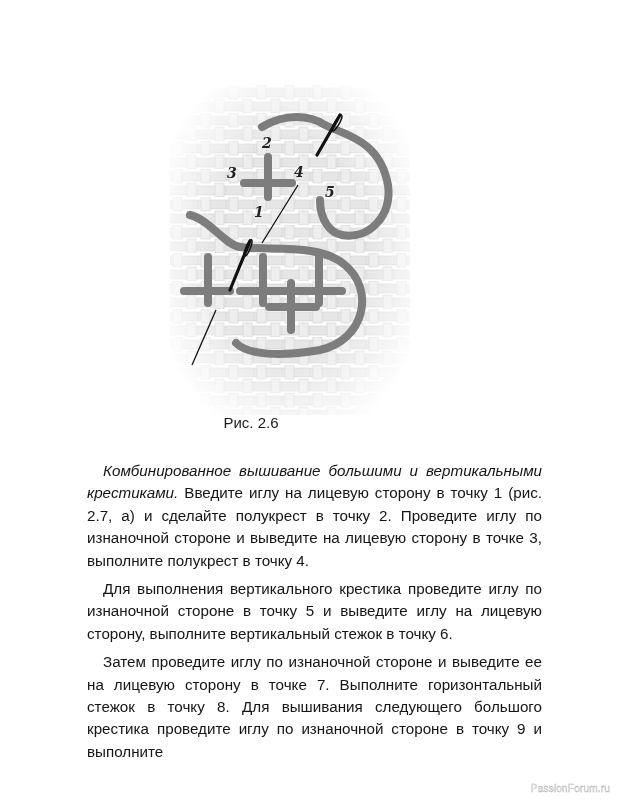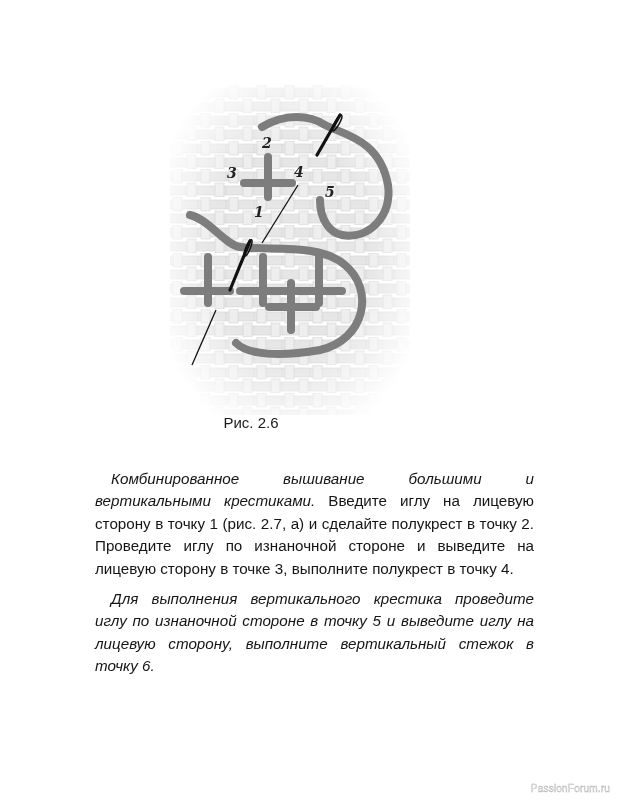"Комбинированное вышивание большими и" .text p { margin: 8px -> 0 }
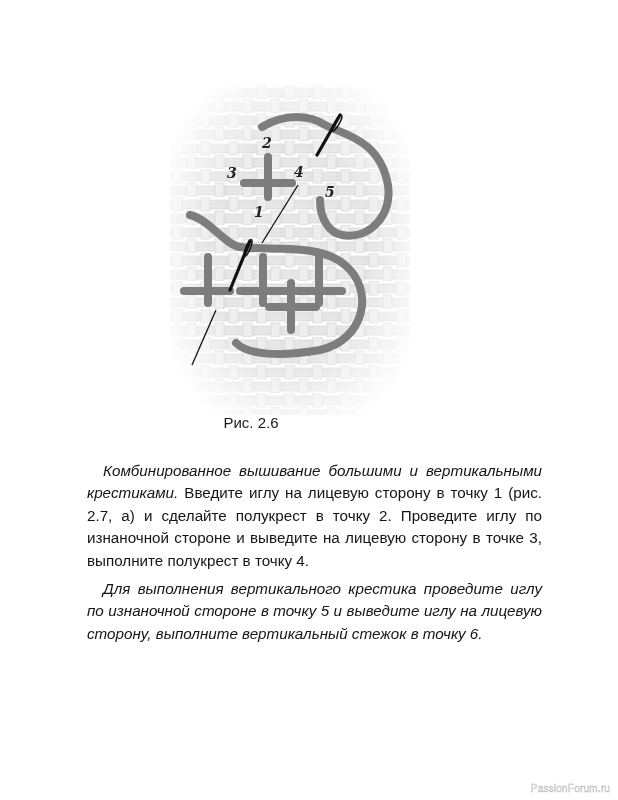"Для выполнения вертикального крестика" .text p + p { font-style: italic -> none }
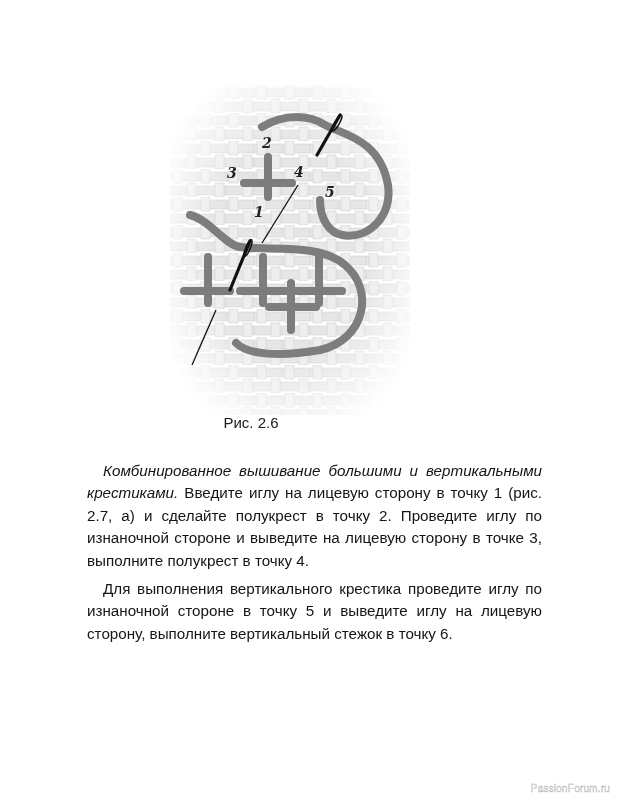"Затем проведите иглу по изнаночной" p.indent { html: none -> <p>Затем проведите иглу по изнаночной стороне и выведите ее на лицевую сторону в точке 7. Выполните горизонтальный стежок в точку 8. Для вышивания следующего большого крестика проведите иглу по изнаночной стороне в точку 9 и выполните</p> }
